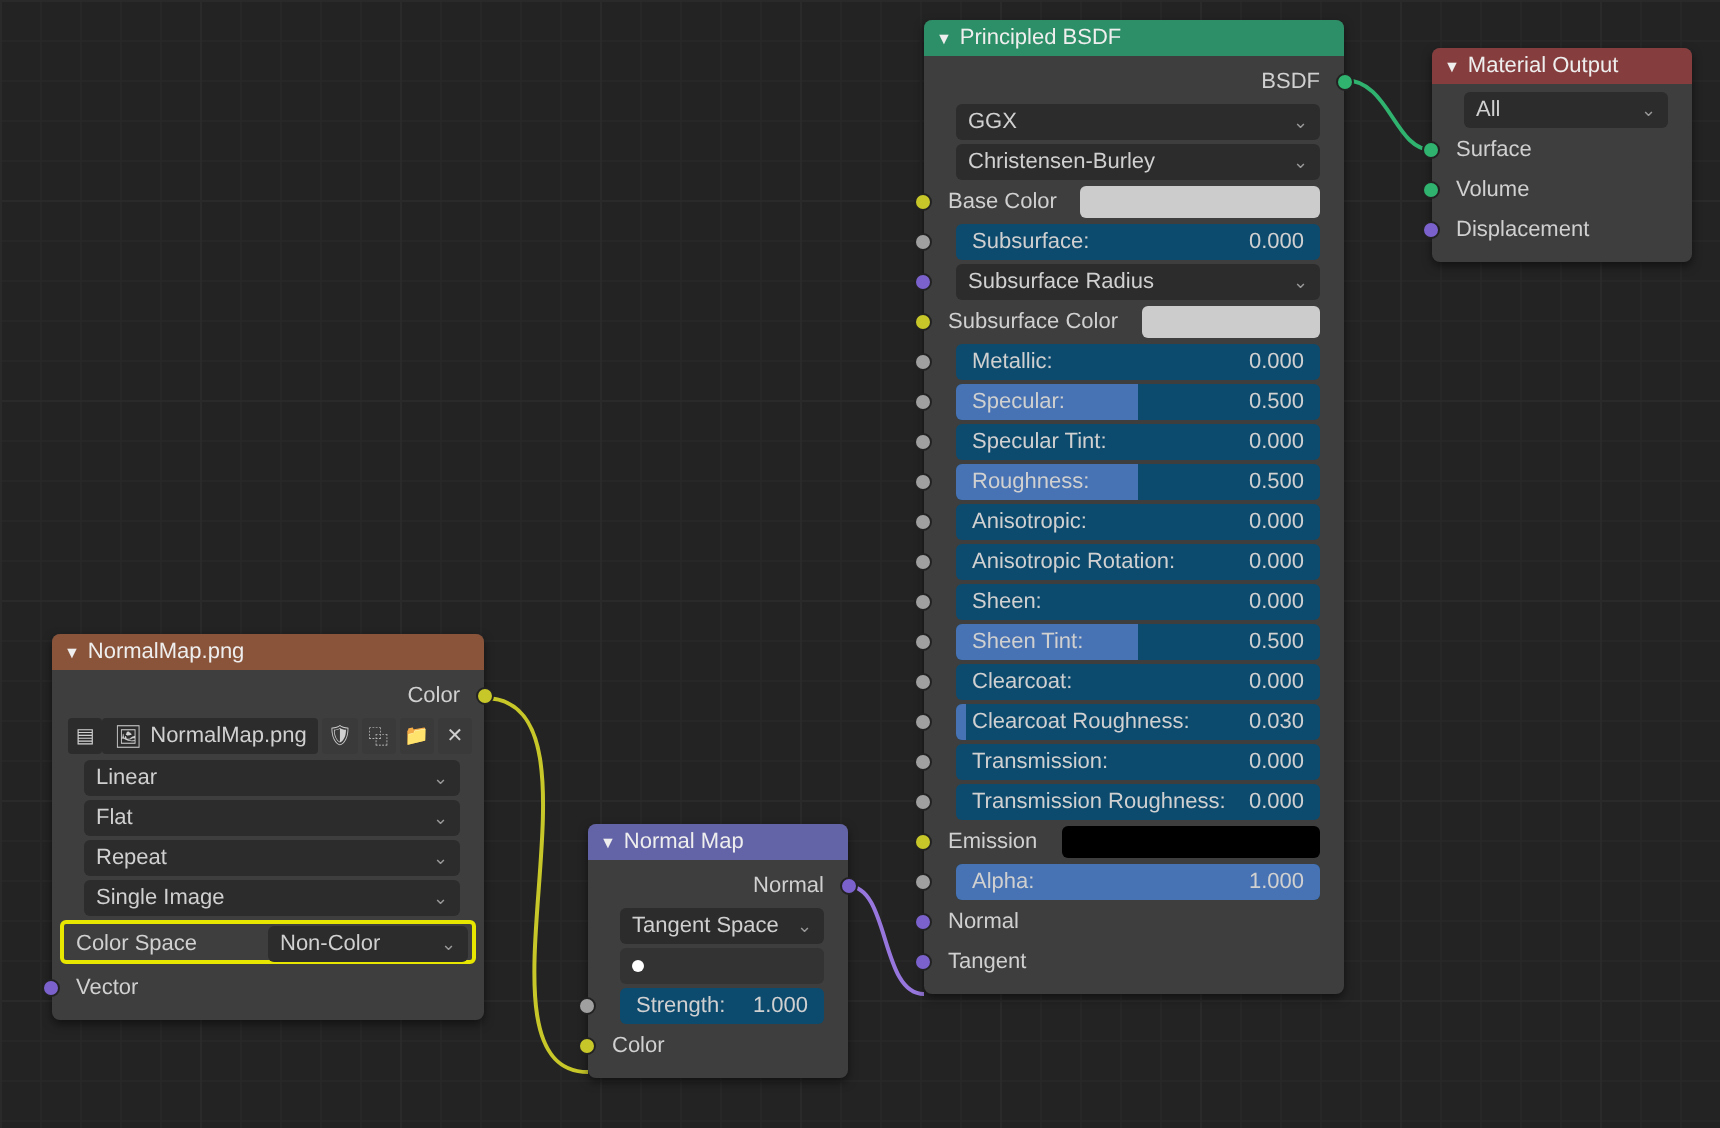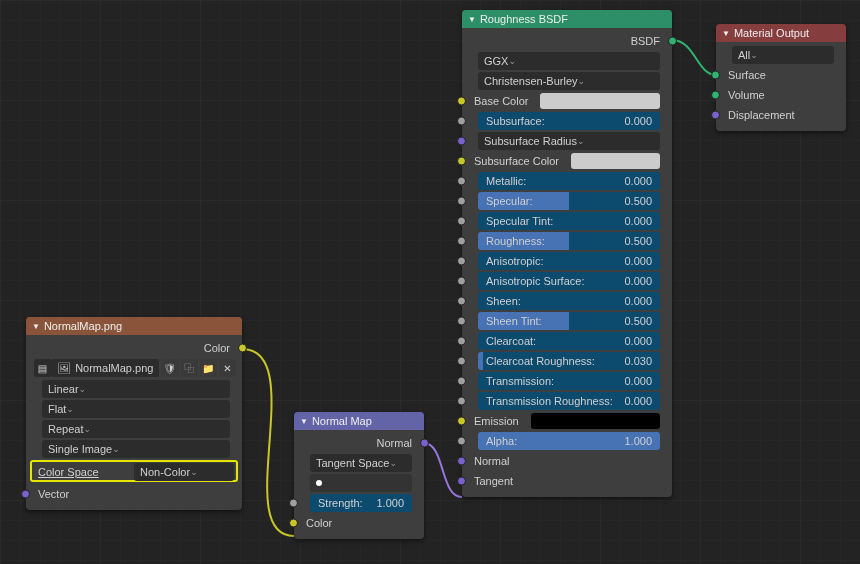"Roughness BSDF" span { text: Roughness -> Principled }
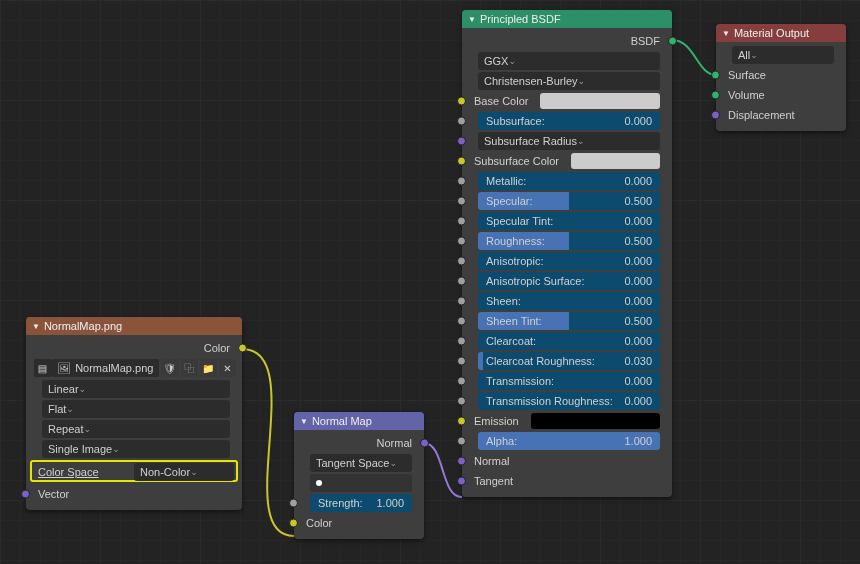"GGX" .dropdown { justify-content: flex-start -> space-between }
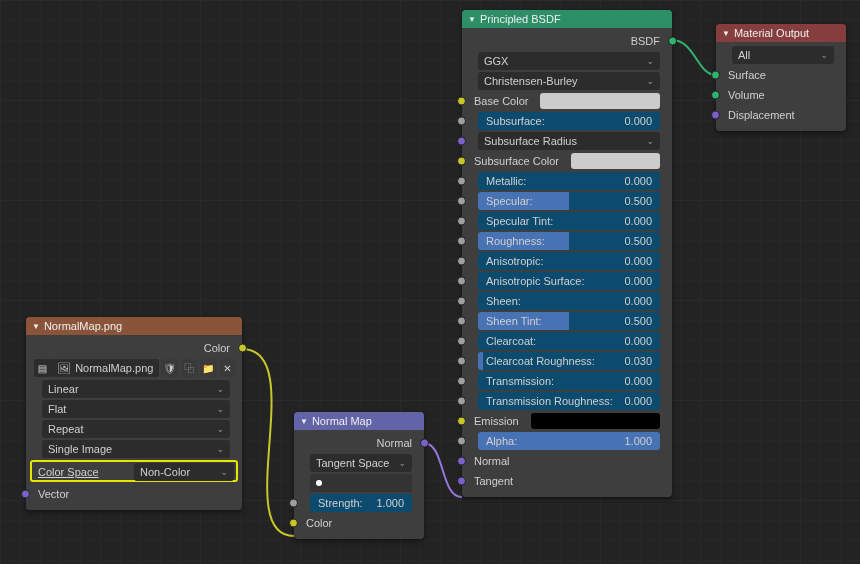"Anisotropic Surface:" span { text: Surface -> Rotation }
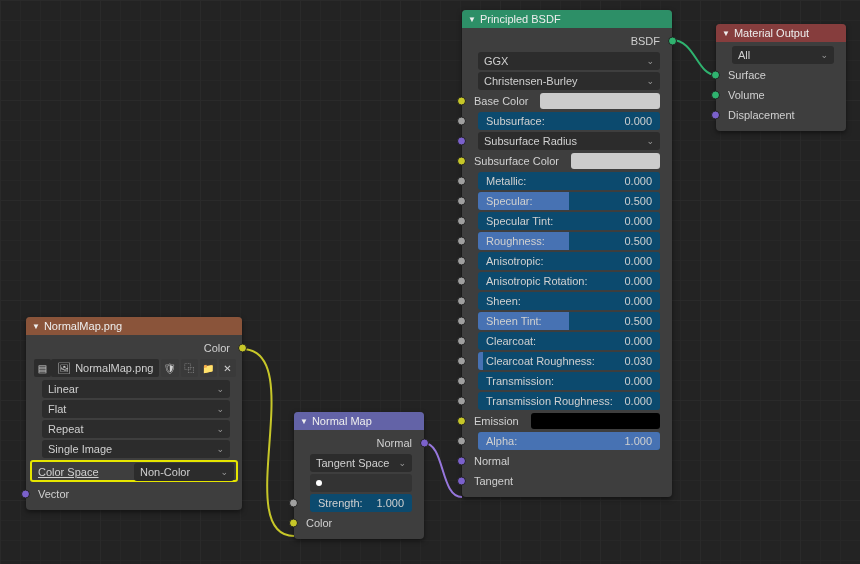"Color Space" span { text-decoration: underline -> none }
